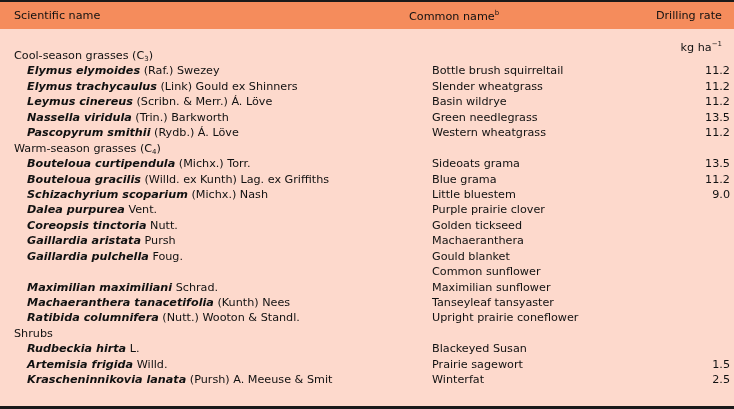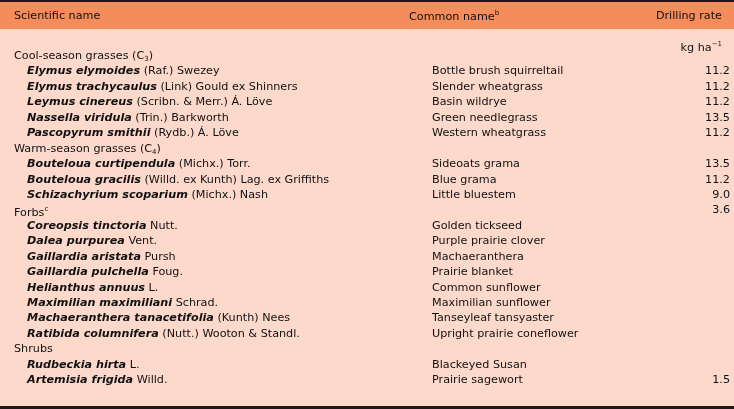"Forbsc" div.row { html: <div> <span><span>Forbs</span><sup>c</sup></span> <span>3.6</span> </div> -> none }
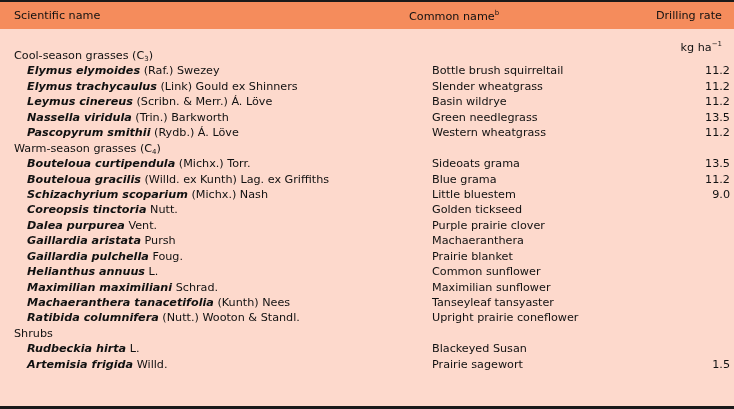"Coreopsis tinctoria Nutt." div.row { order: before "Dalea purpurea Vent." -> after "Dalea purpurea Vent." }
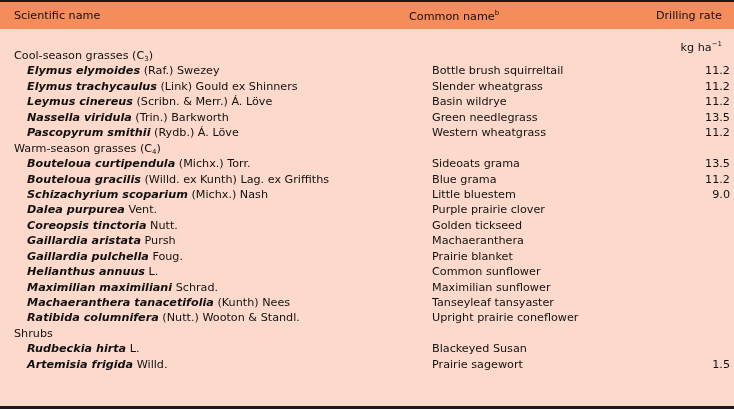"Prairie blanket" span.common { text: Prairie -> Gould }
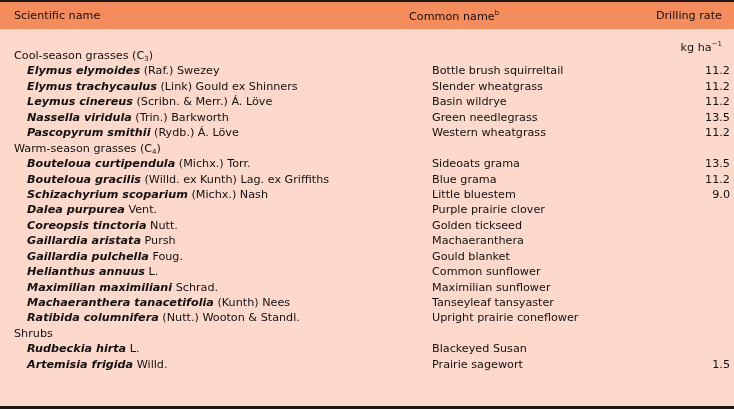"Helianthus annuus L." span.sci { html: <span><i>Helianthus annuus</i> <span>L.</span></span> -> none }
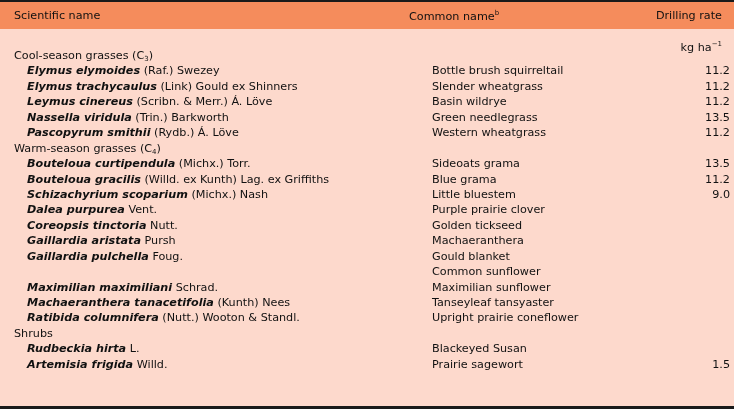"Krascheninnikovia lanata (Pursh) A." div.row { html: none -> <div> <span><i>Krascheninnikovia lanata</i> <span>(Pursh) A. Meeuse &amp; Smit</span></span> <span>Winterfat</span> <span>2.5</span> </div> }
